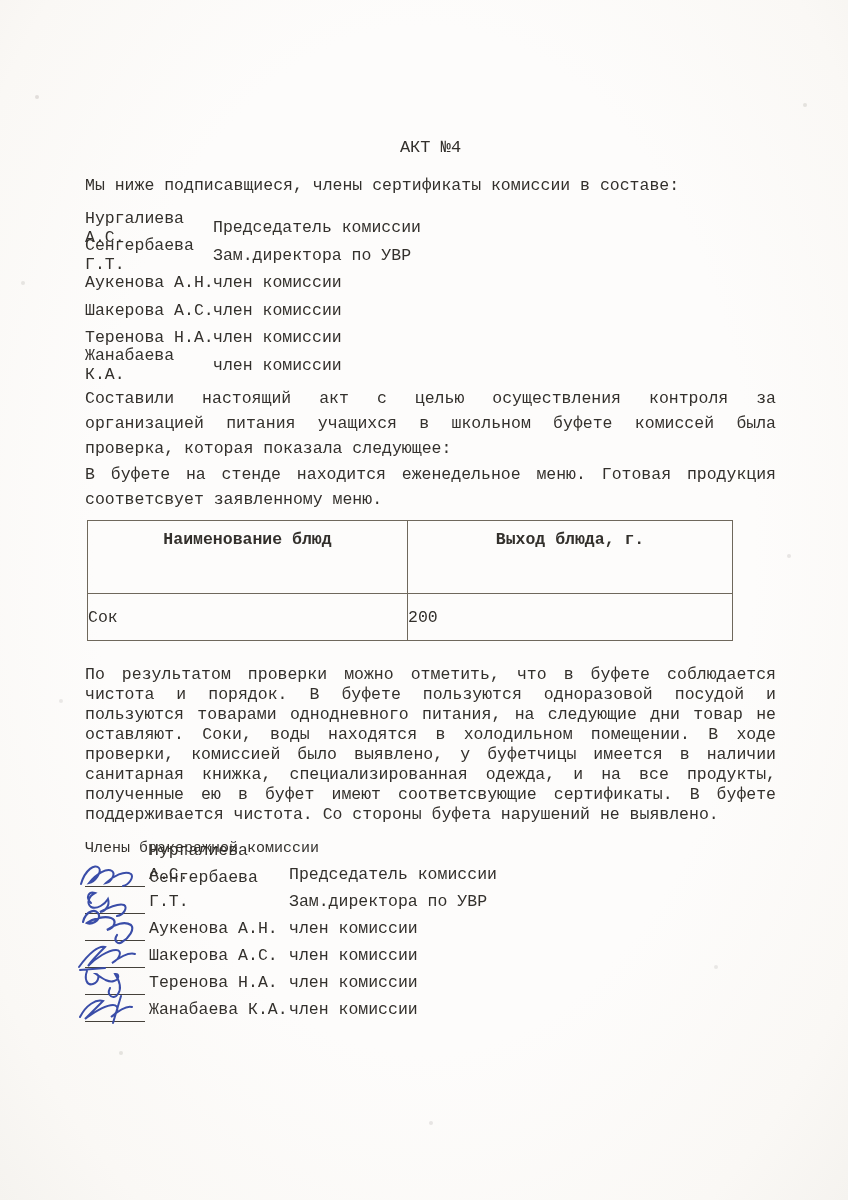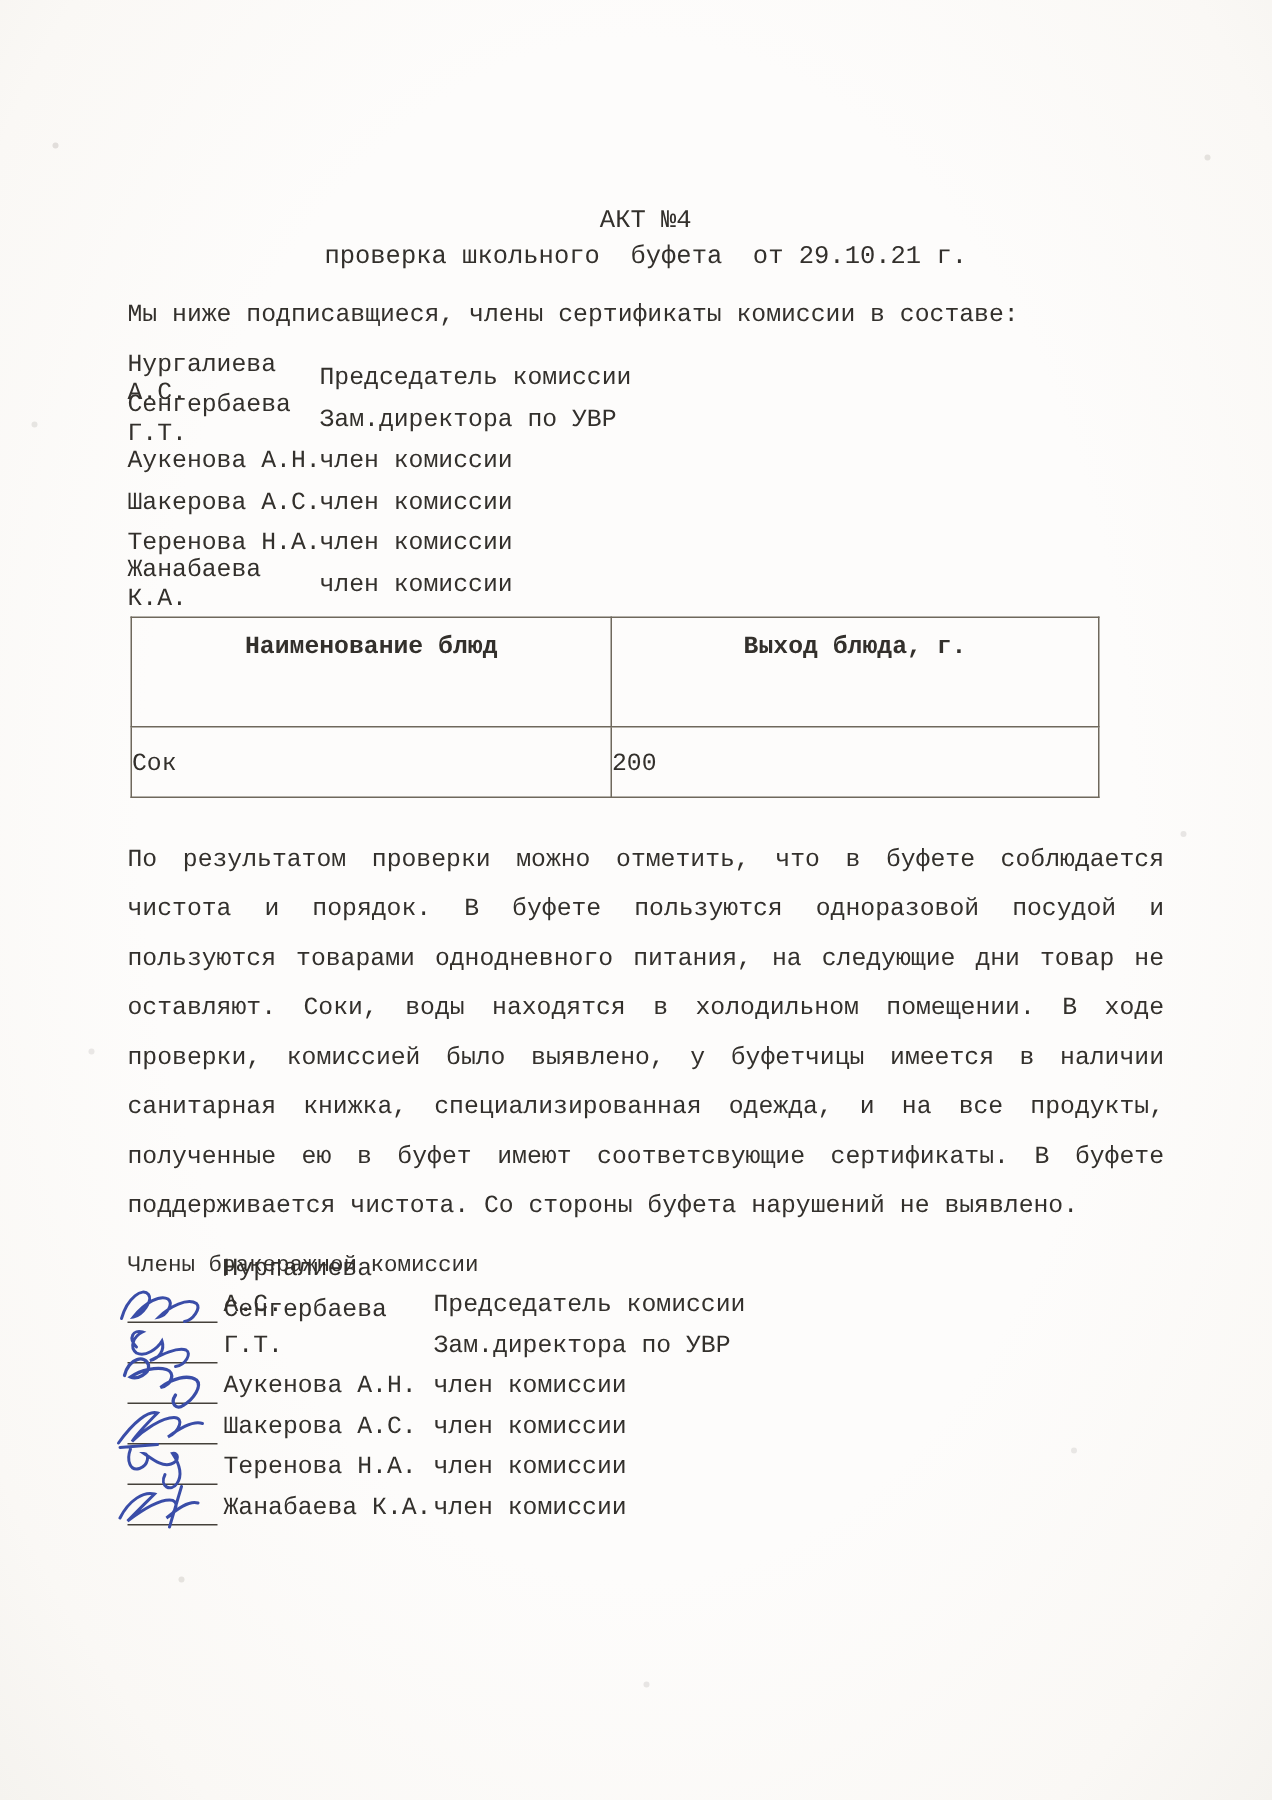"проверка школьного буфета от 29.10.21" div.title-line2 { html: <div>проверка школьного буфета от 29.10.21 г.</div> -> none }
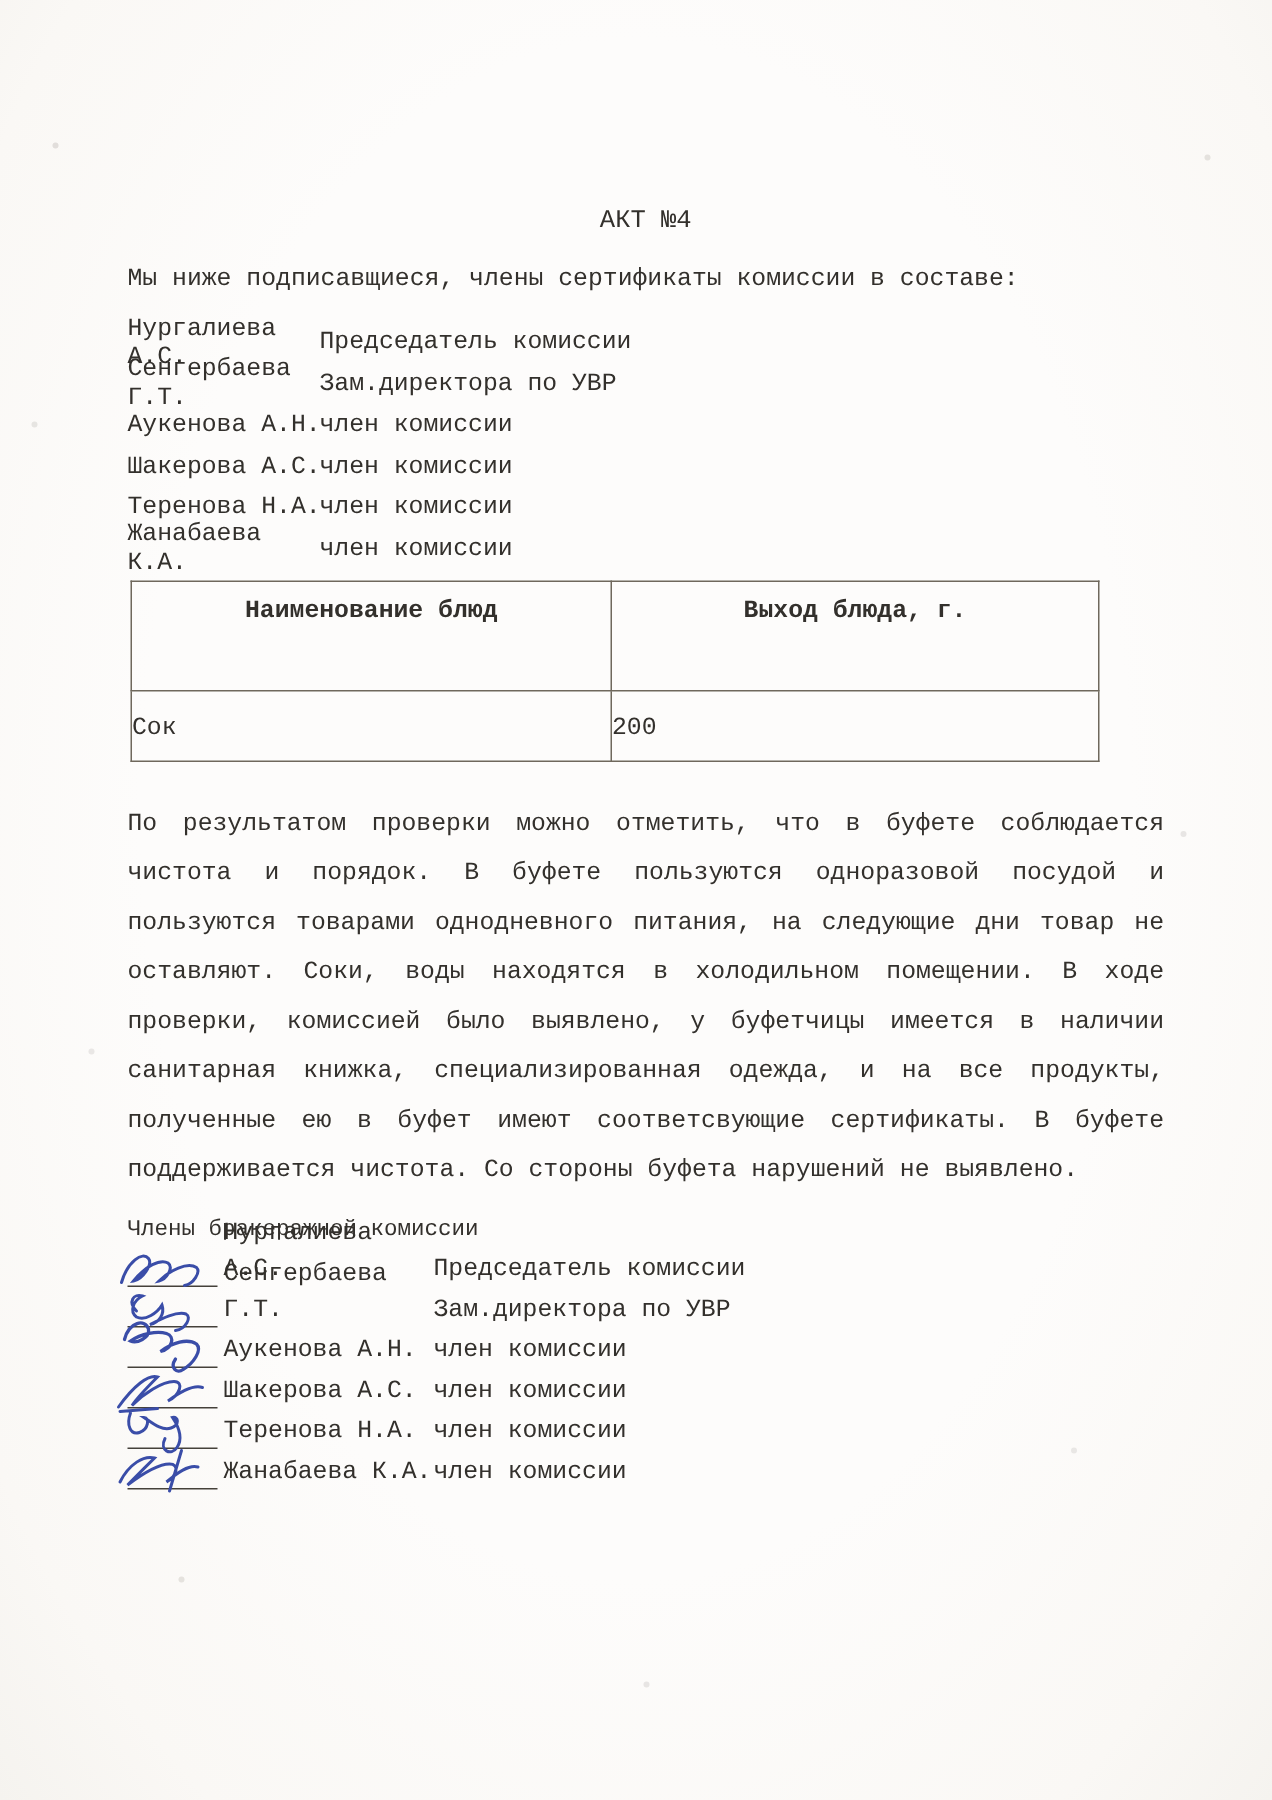"Составили настоящий акт с целью" div.para { html: none -> <div>Составили настоящий акт с целью осуществления контроля за организацией питания учащихся в школьном буфете комиссей была проверка, которая показала следующее:</div> }
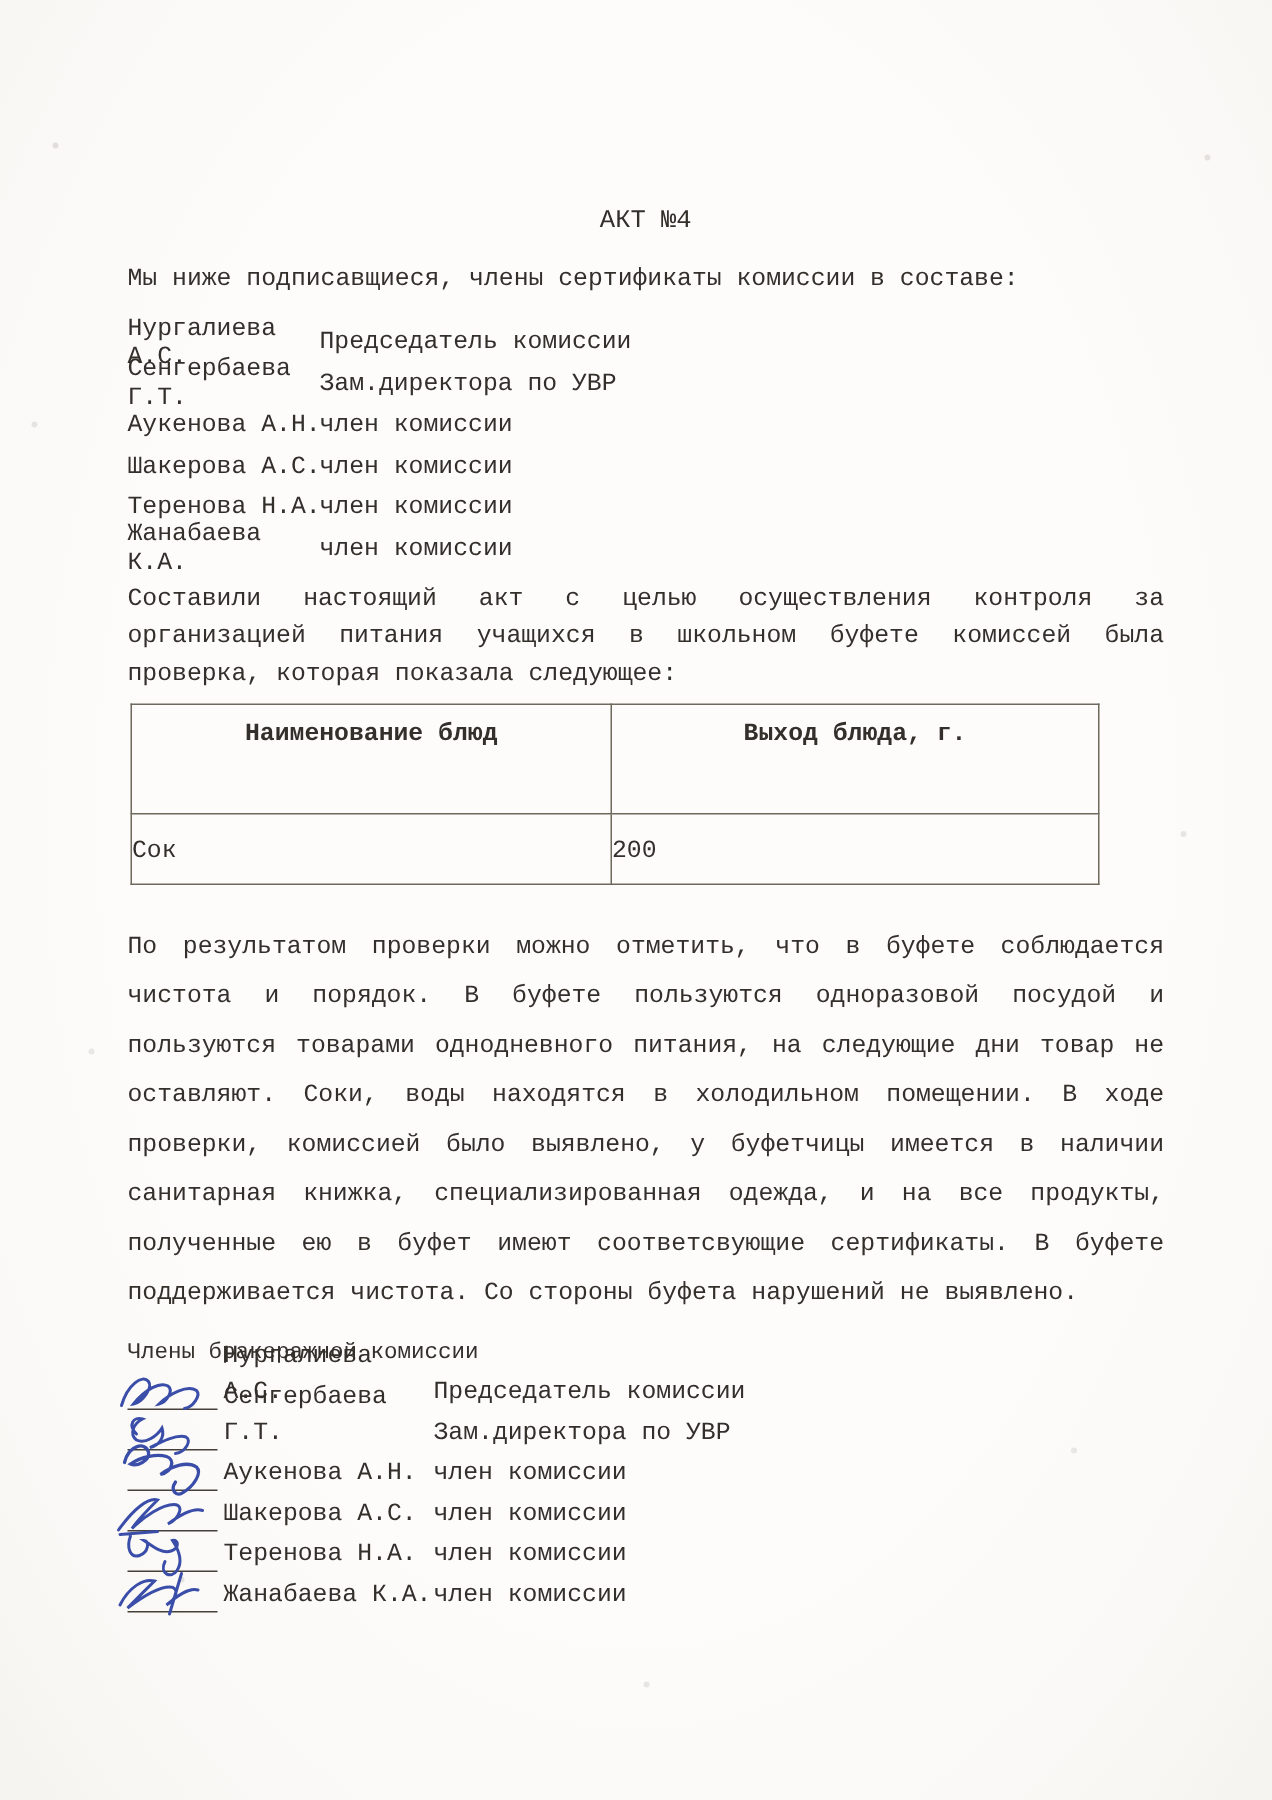"В буфете на стенде находится" div.para { html: none -> <div>В буфете на стенде находится еженедельное меню. Готовая продукция соответсвует заявленному меню.</div> }
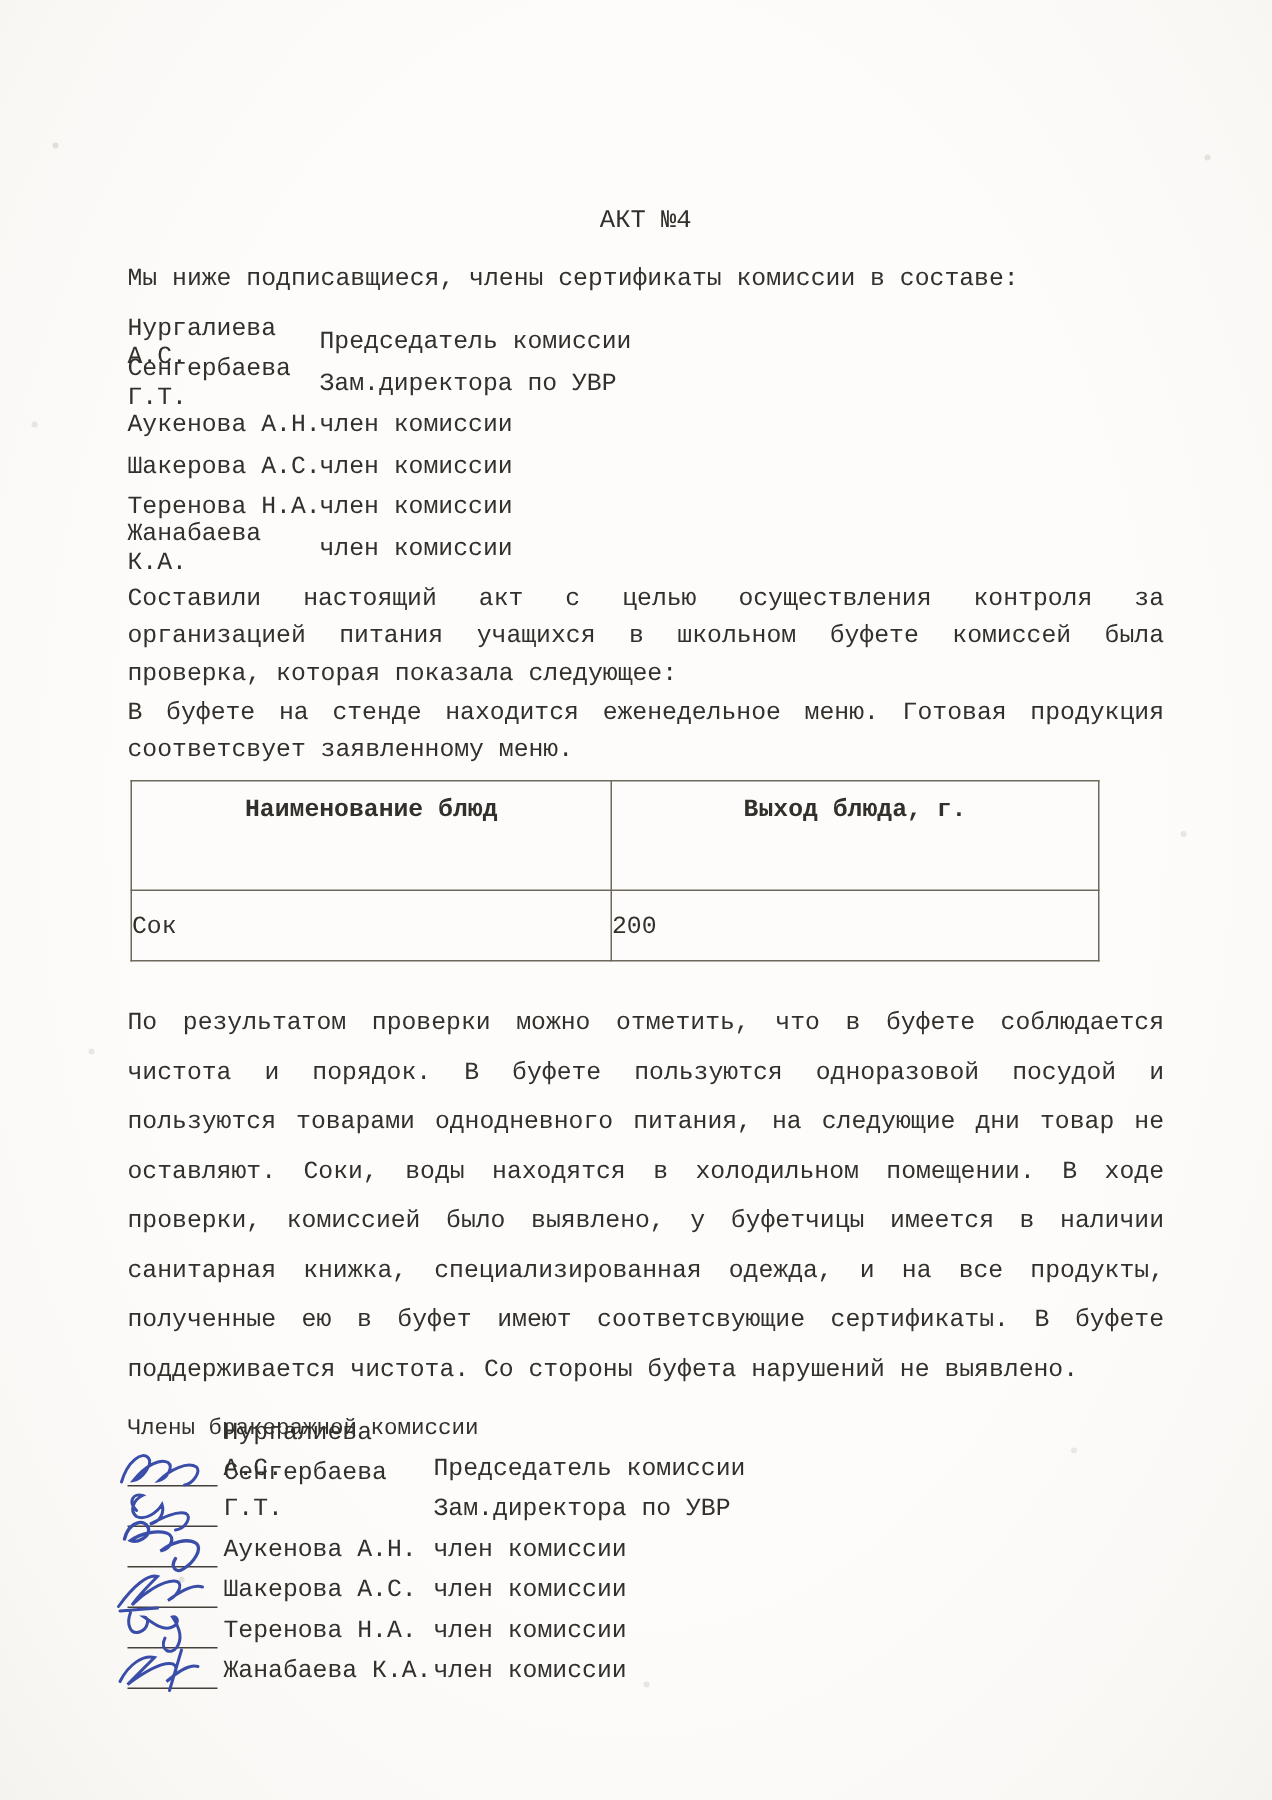"По результатом проверки можно отметить," .para3 { line-height: 33px -> 20px }
